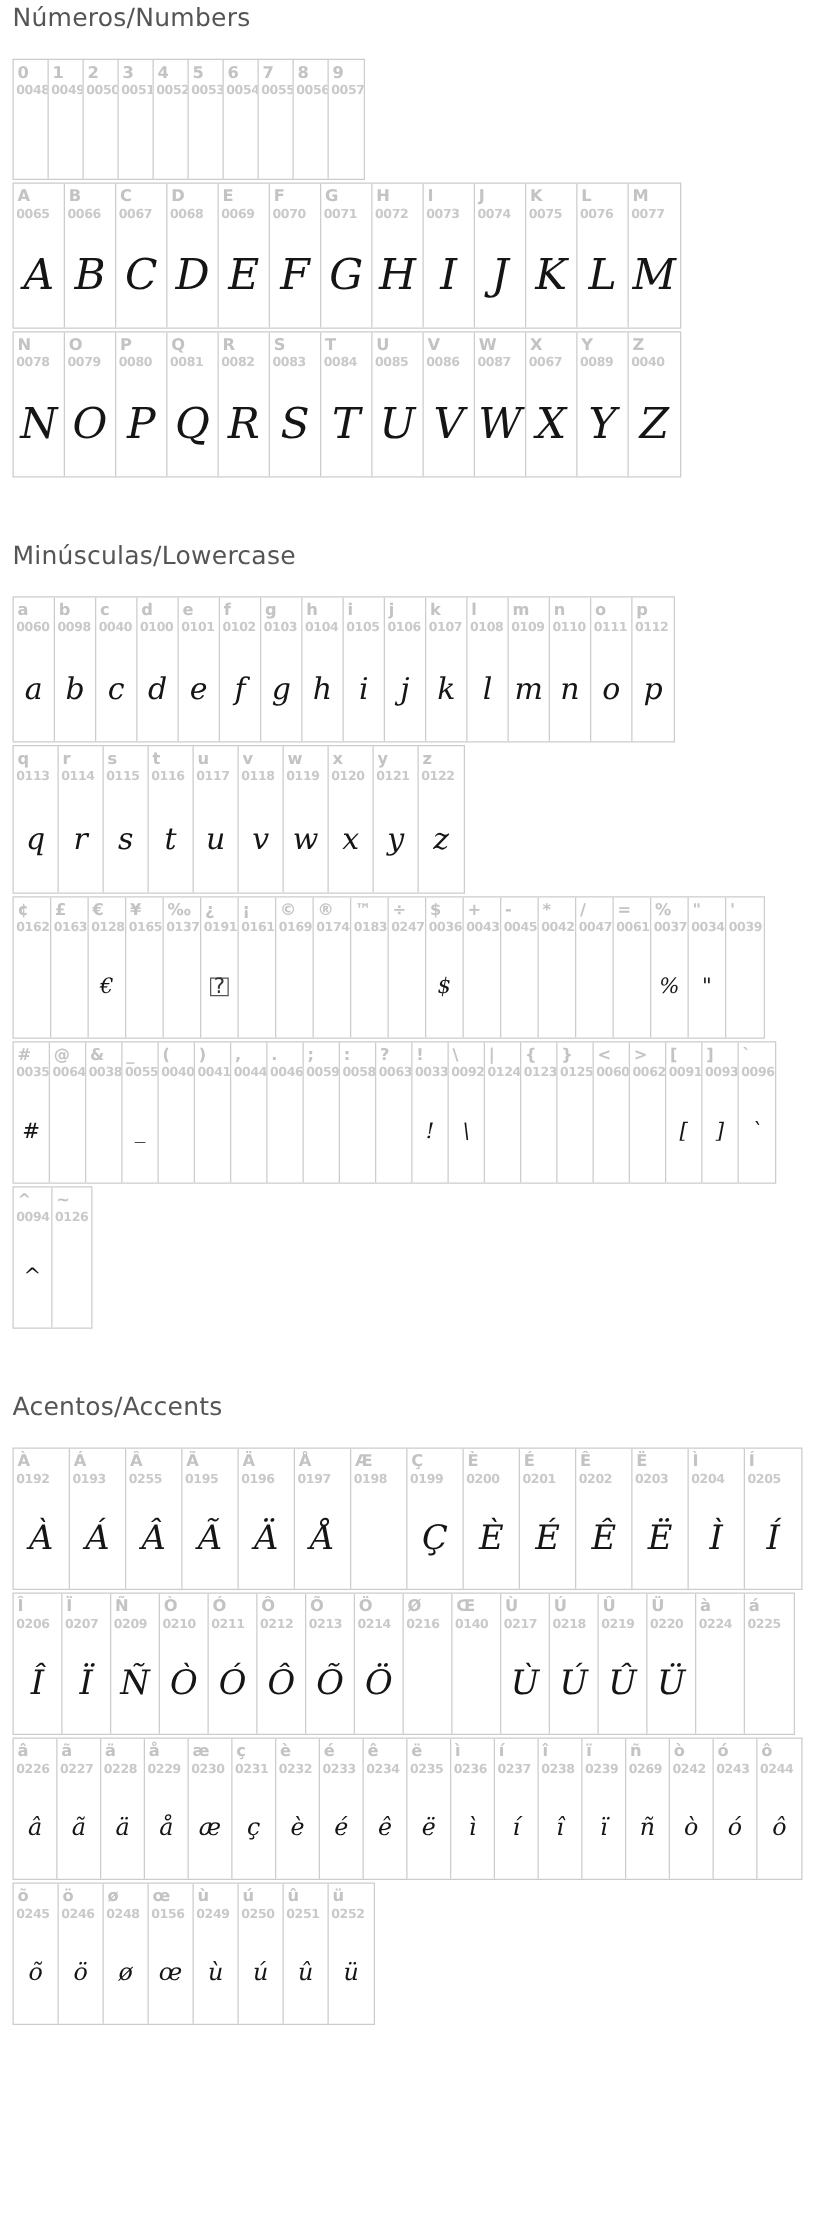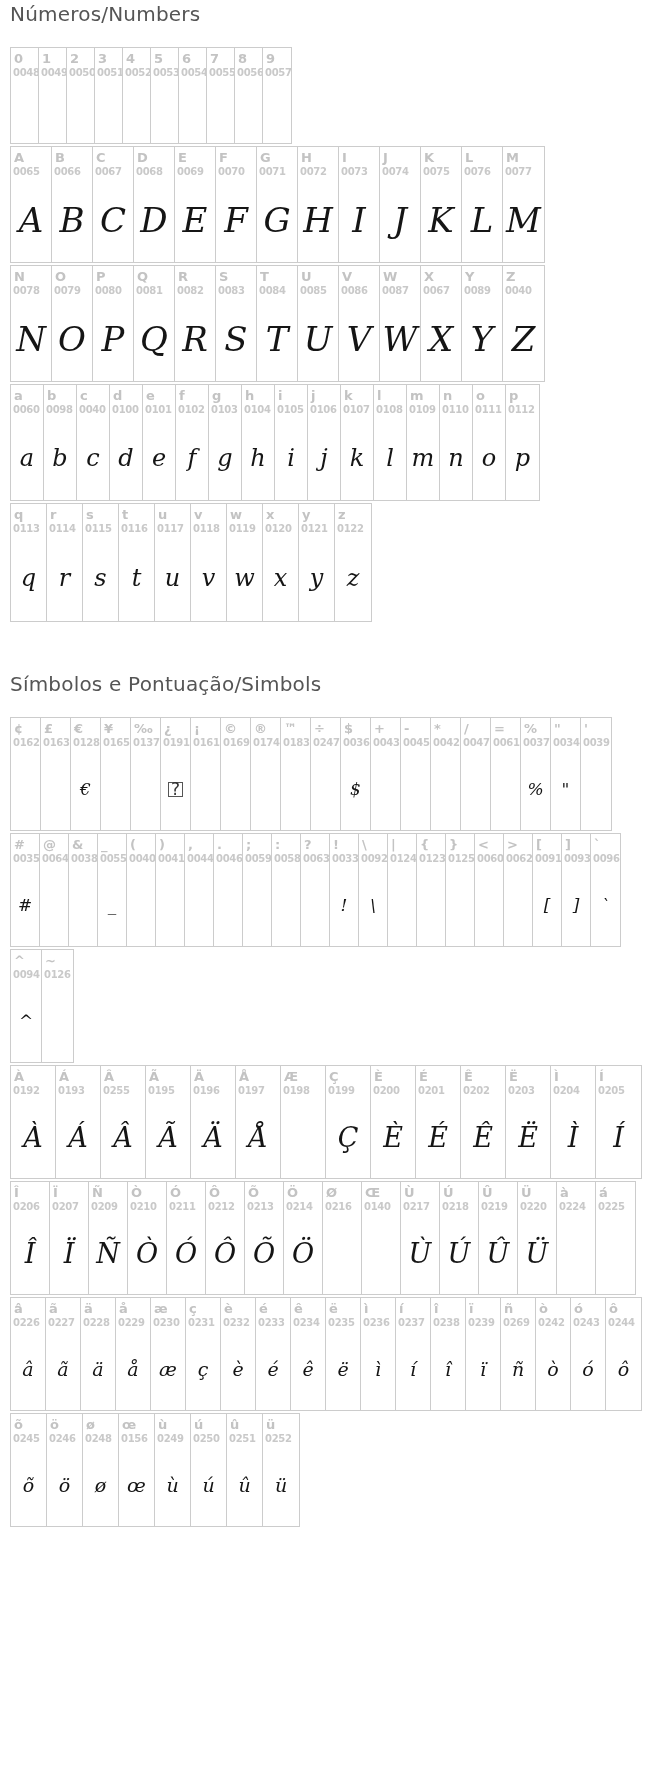"Minúsculas/Lowercase" h2.section-title { html: none -> <h2>Minúsculas/Lowercase</h2> }
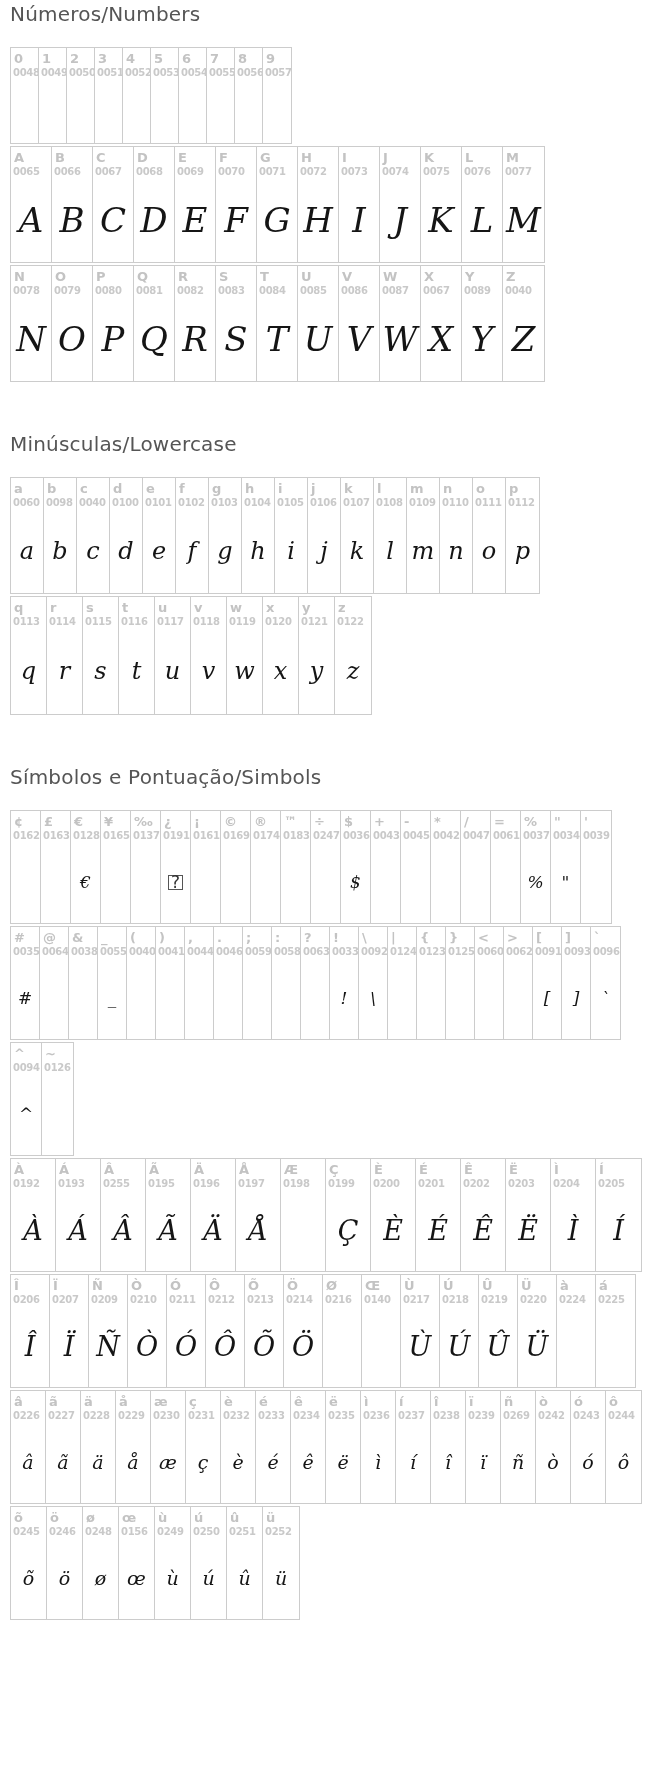"Símbolos e Pontuação/Simbols" h2.section-title { html: <h2>Símbolos e Pontuação/Simbols</h2> -> none }
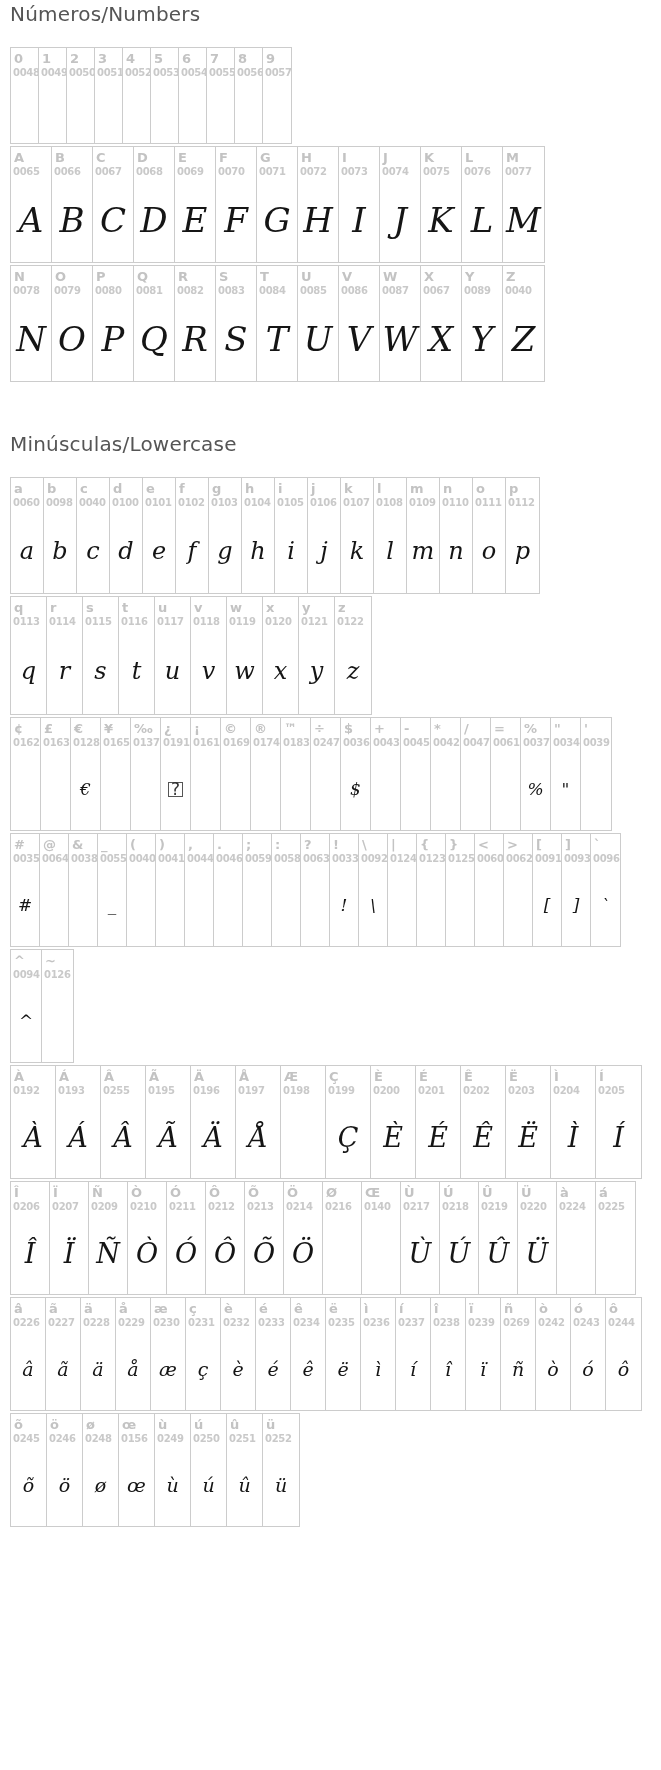"Acentos/Accents" h2.section-title { html: none -> <h2>Acentos/Accents</h2> }
